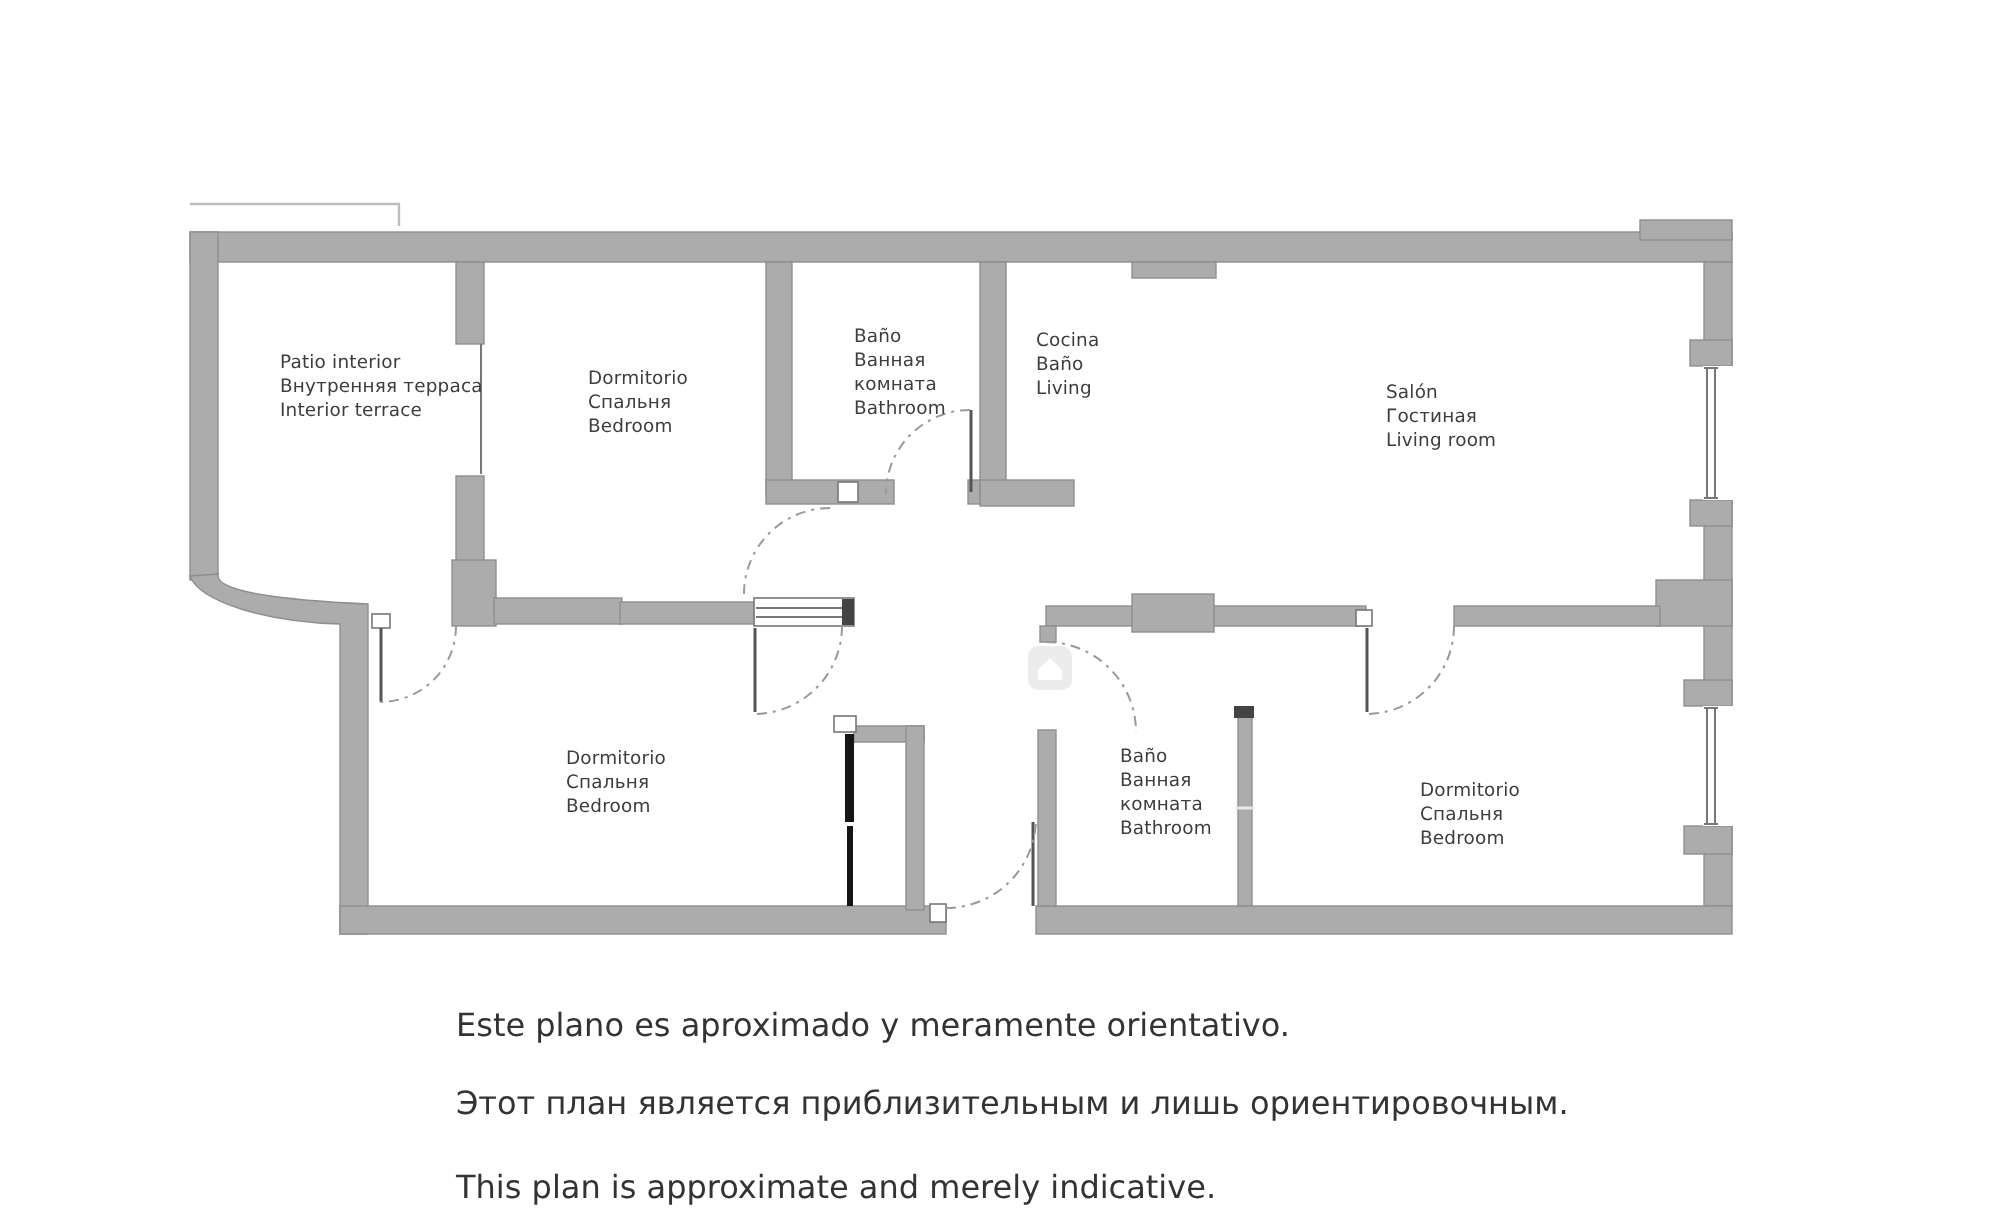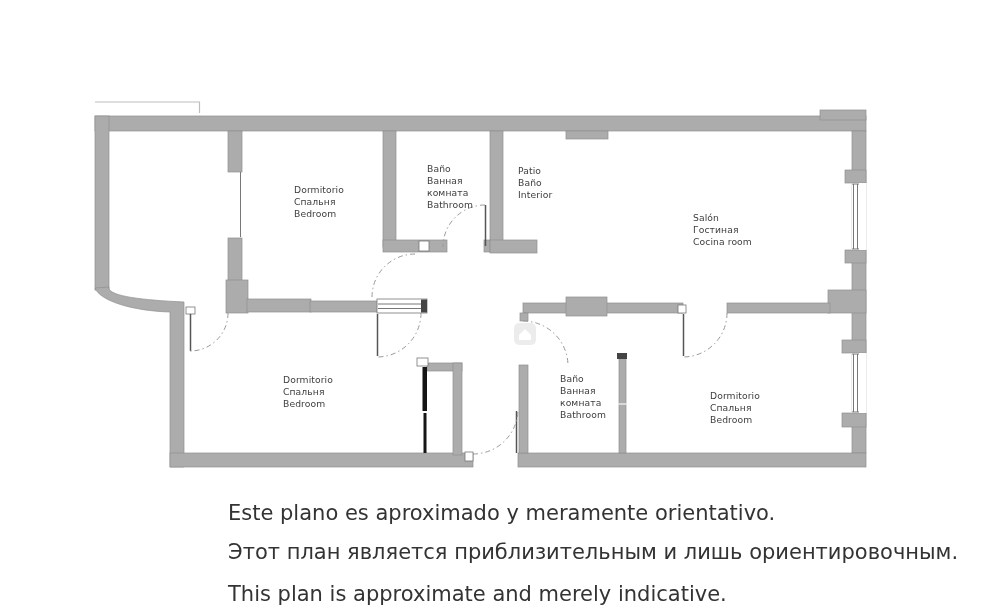"Patio" span { text: Patio -> Cocina }
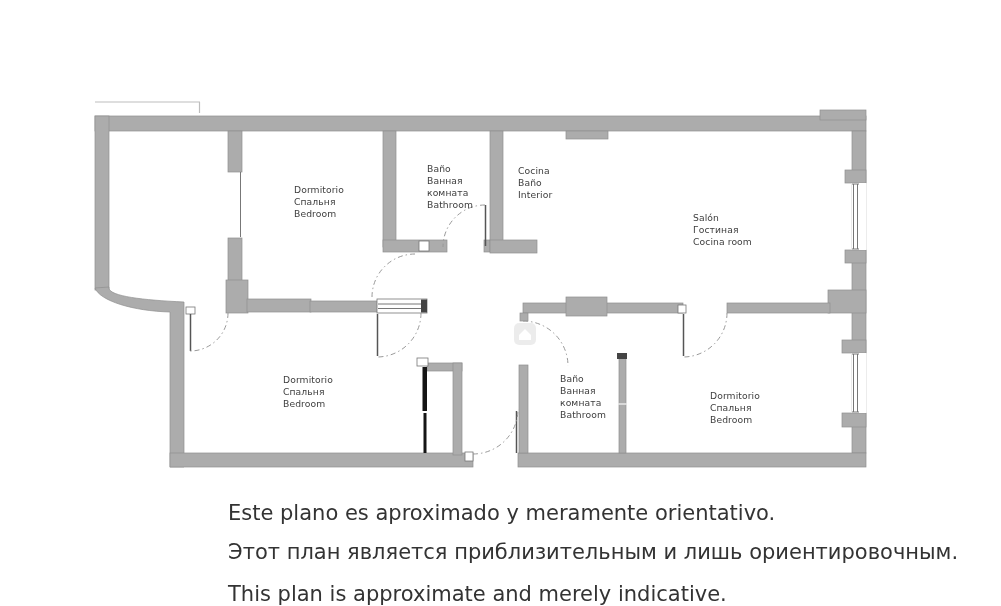"Patio interior" div.room-label { html: none -> <div> <span>Patio interior</span> <span>Внутренняя терраса</span> <span>Interior terrace</span> </div> }
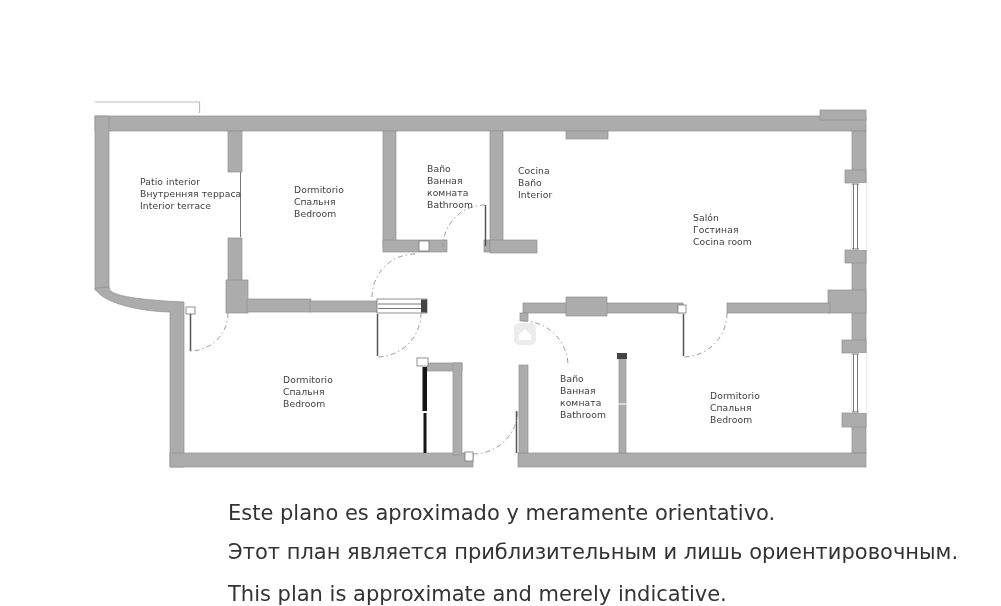"Interior" span { text: Interior -> Living }
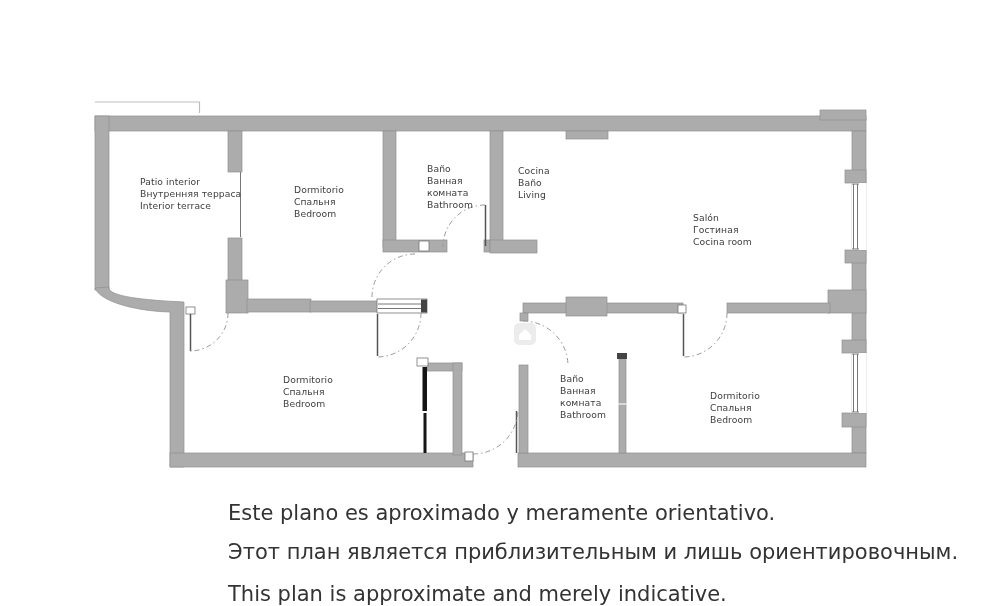"Salón" div.room-label { top: 212px -> 191px }
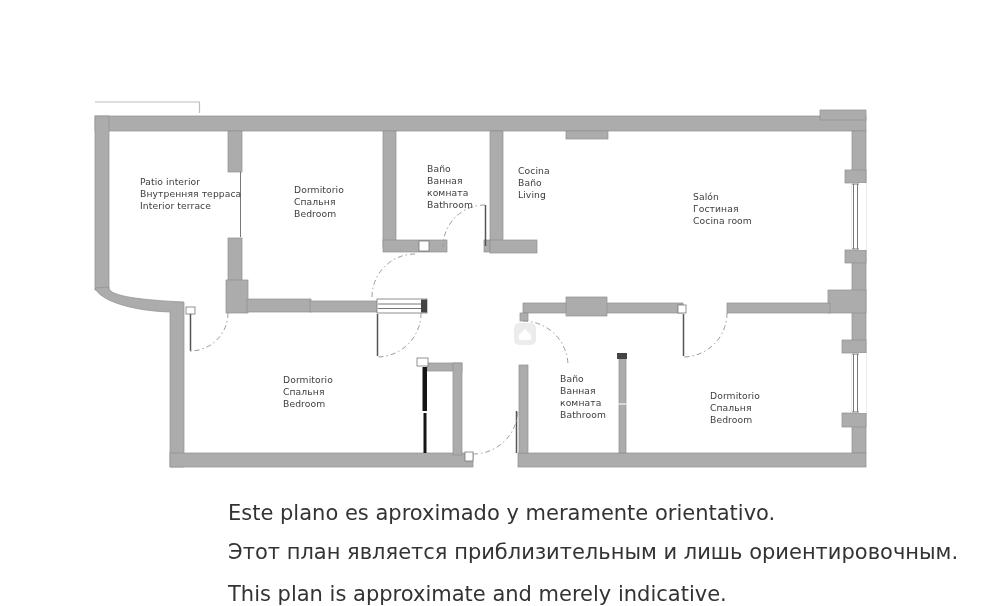"Cocina room" span { text: Cocina -> Living }
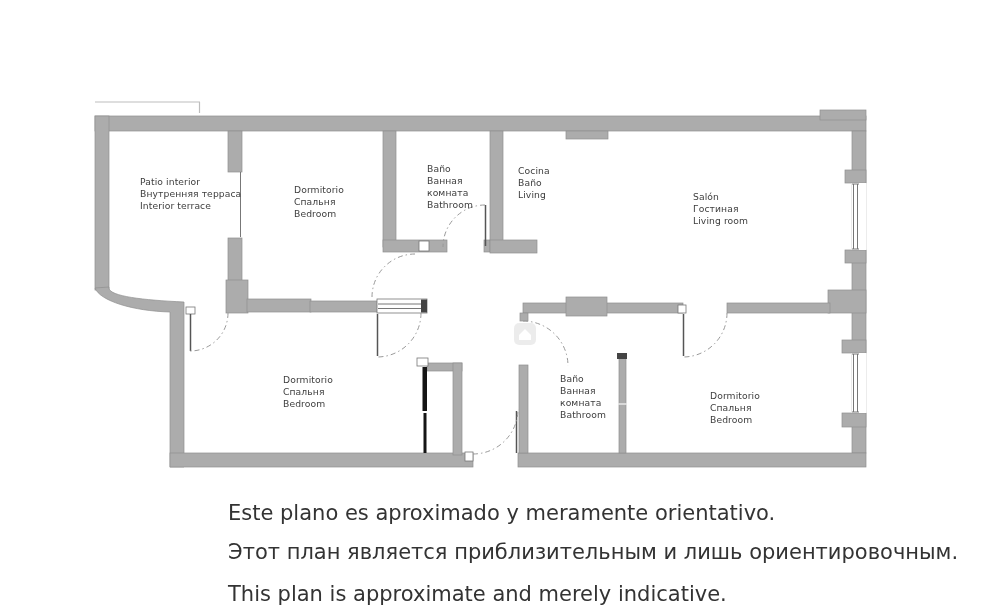"Este plano es aproximado y" .disc-line { font-size: 21px -> 16px }
